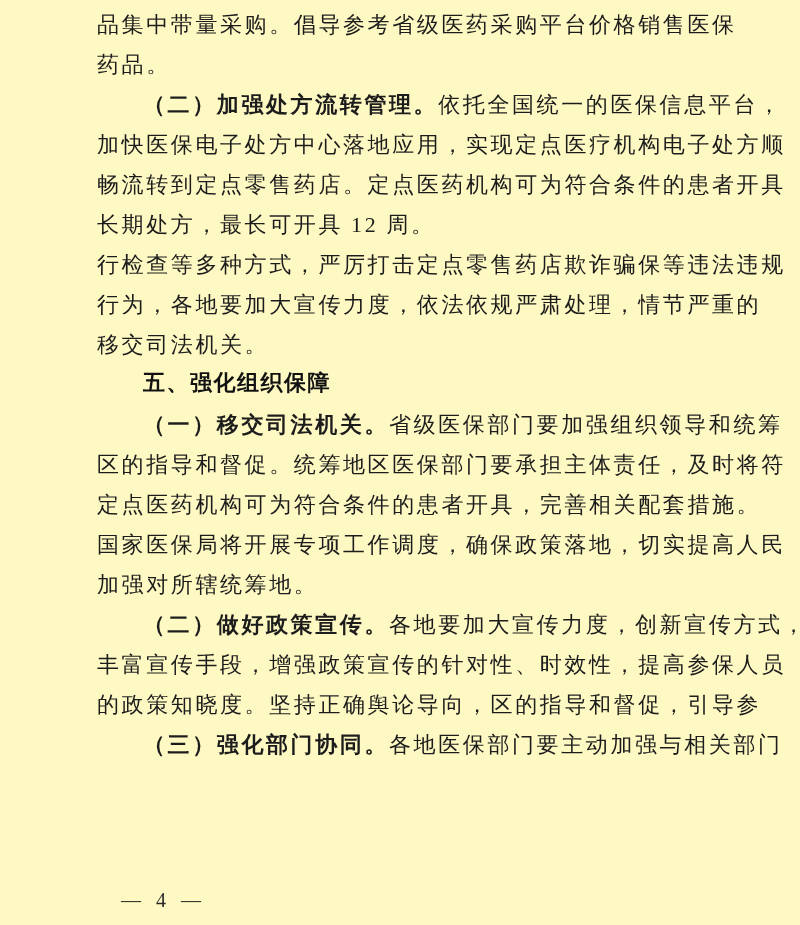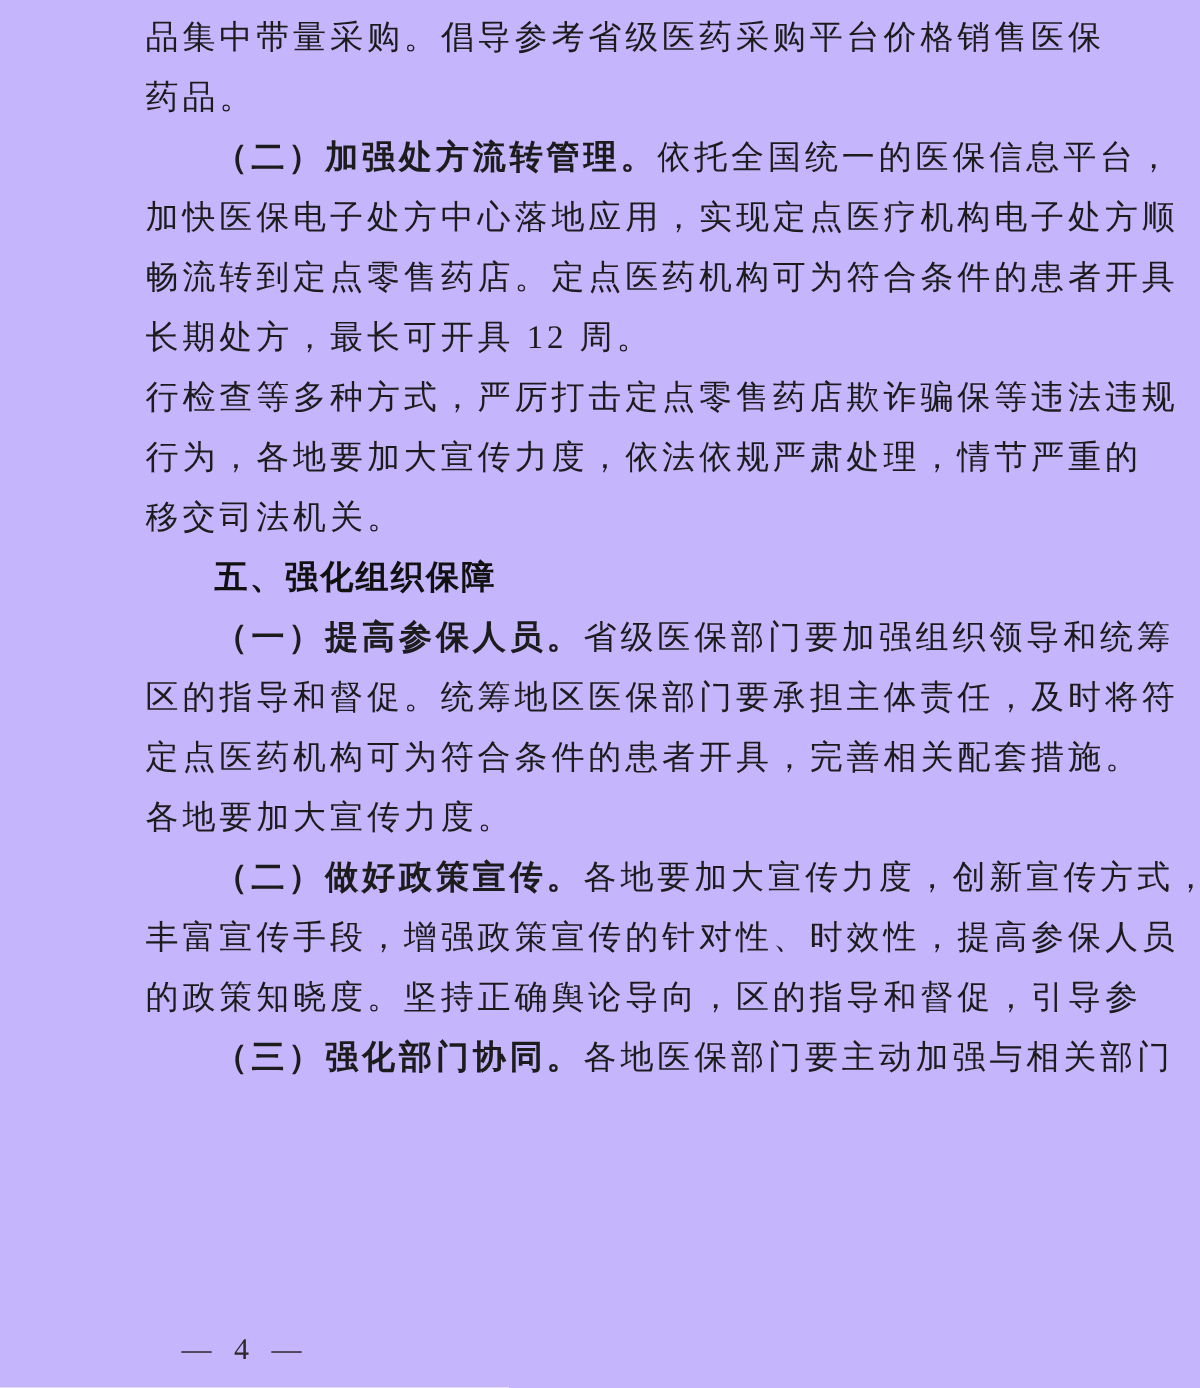"品集中带量采购。倡导参考省级医药采购平台价格销售医保" .page { background: #c4b5fd -> #fef9c3 }
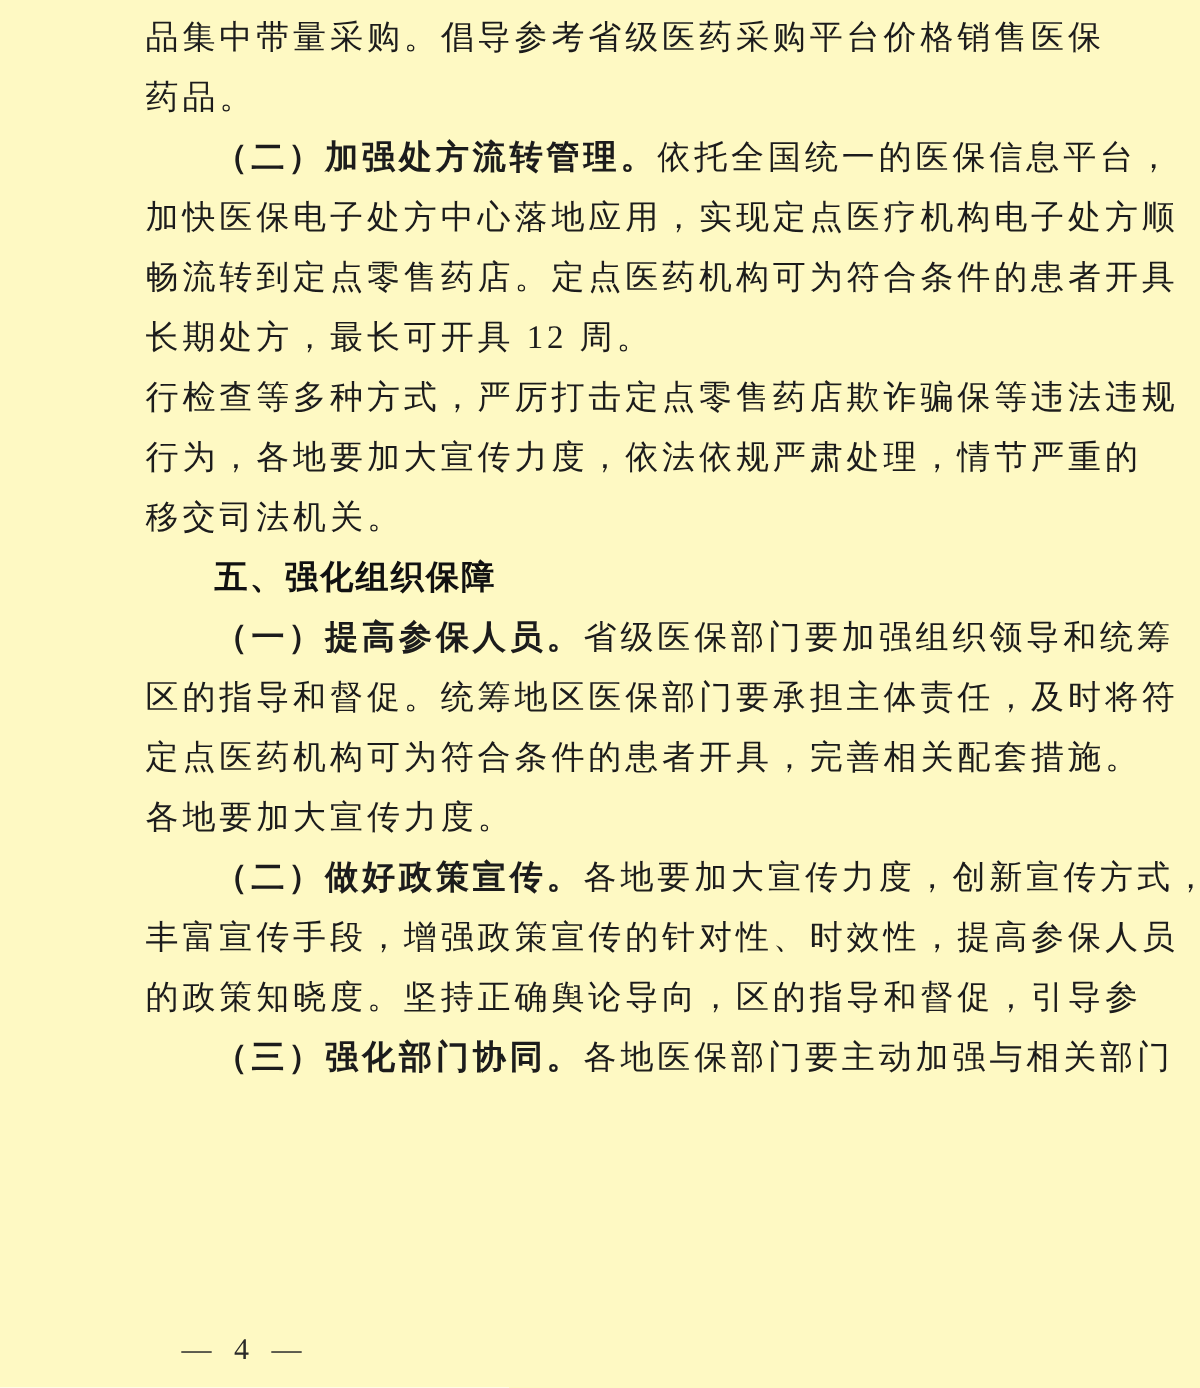"五、强化组织保障" .line.heading { font-family: Liberation Sans, sans-serif -> Liberation Mono, monospace }
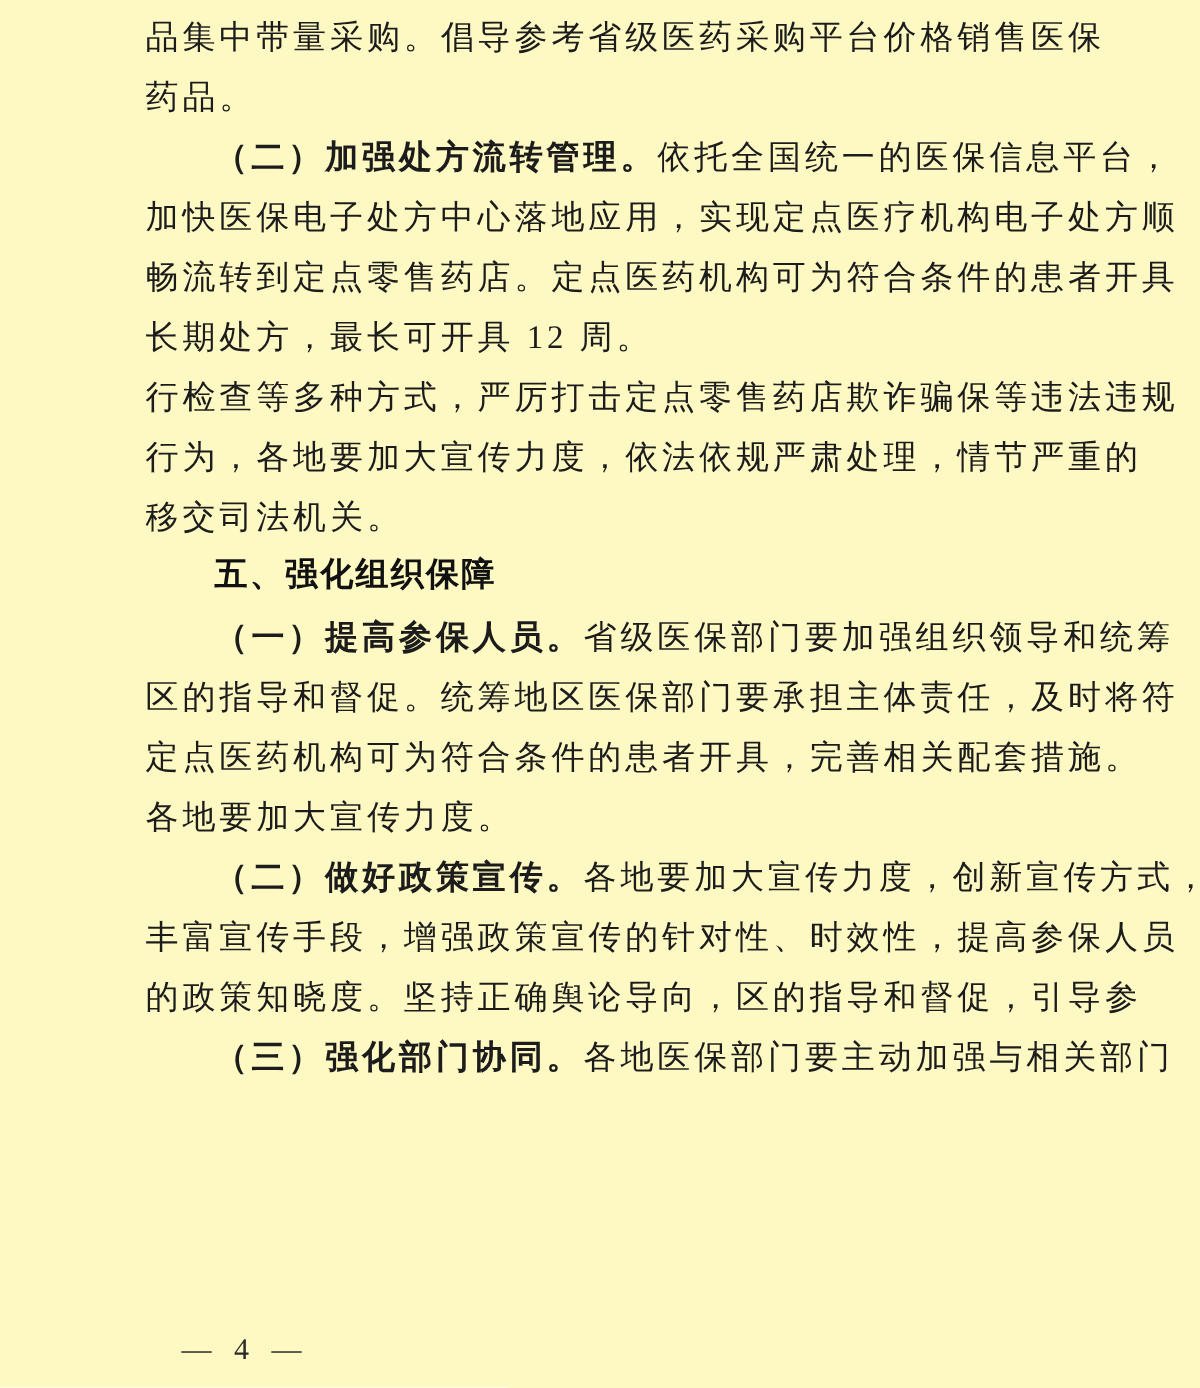"（一）提高参保人员。" span.lead { text: 提高参保人员 -> 移交司法机关 }
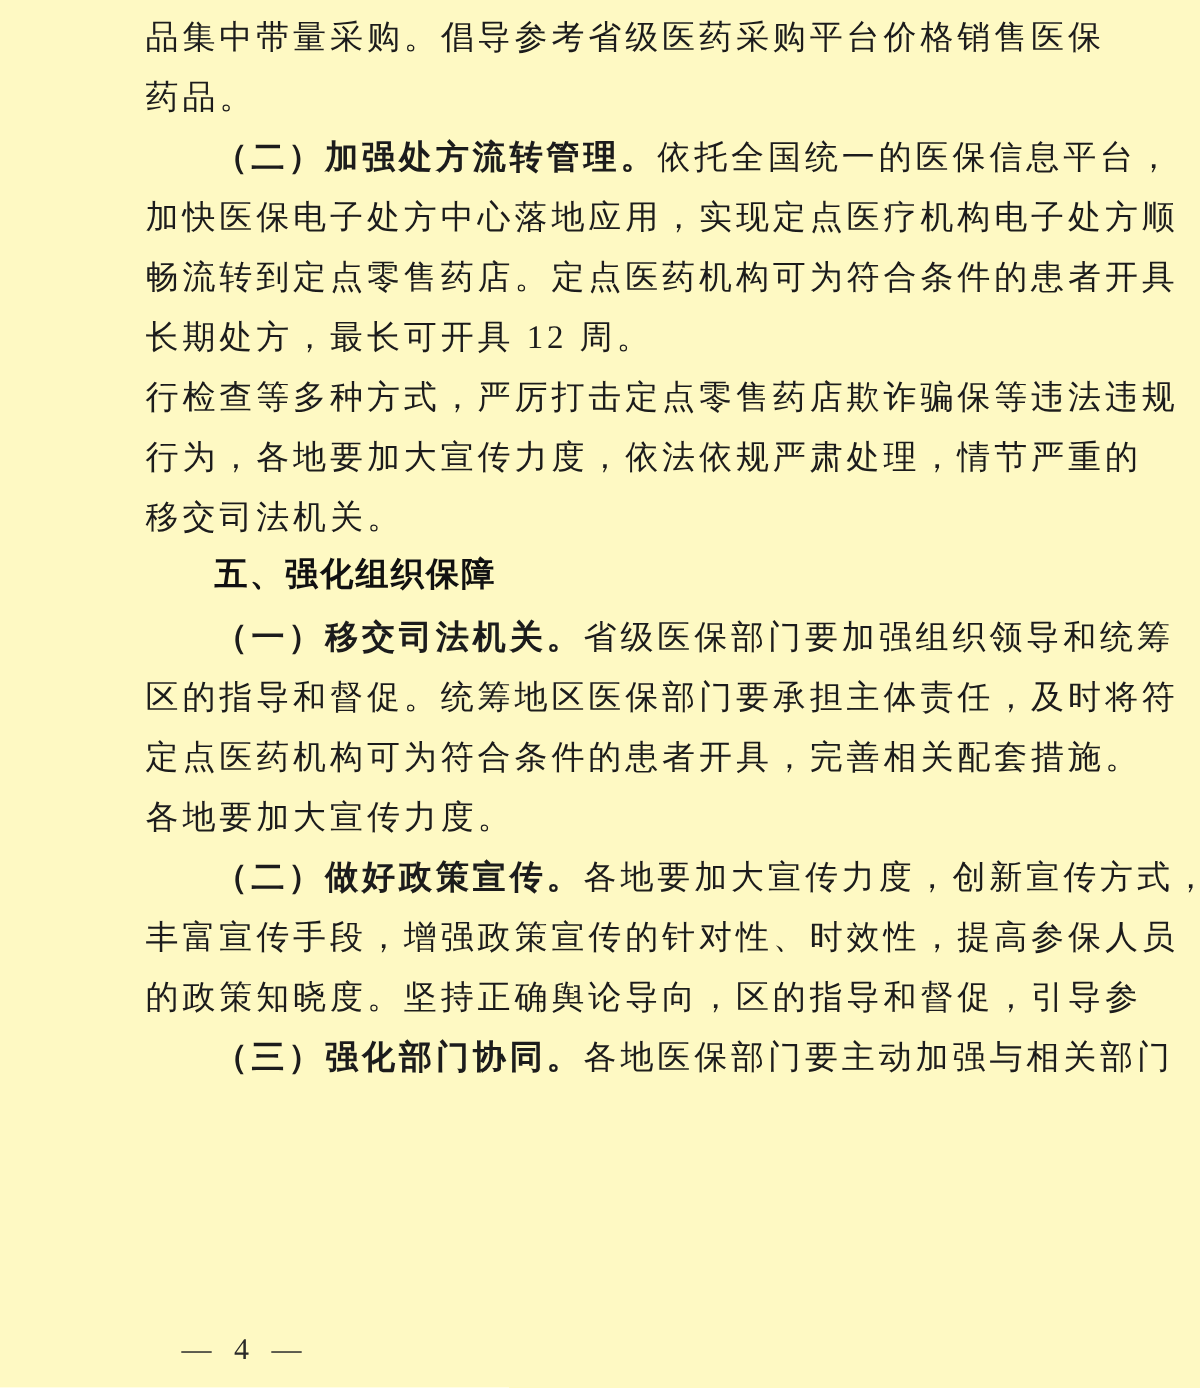"国家医保局将开展专项工作调度，确保政策落地，切实提高人民" div.line { html: none -> <div>国家医保局将开展专项工作调度，确保政策落地，切实提高人民</div> }
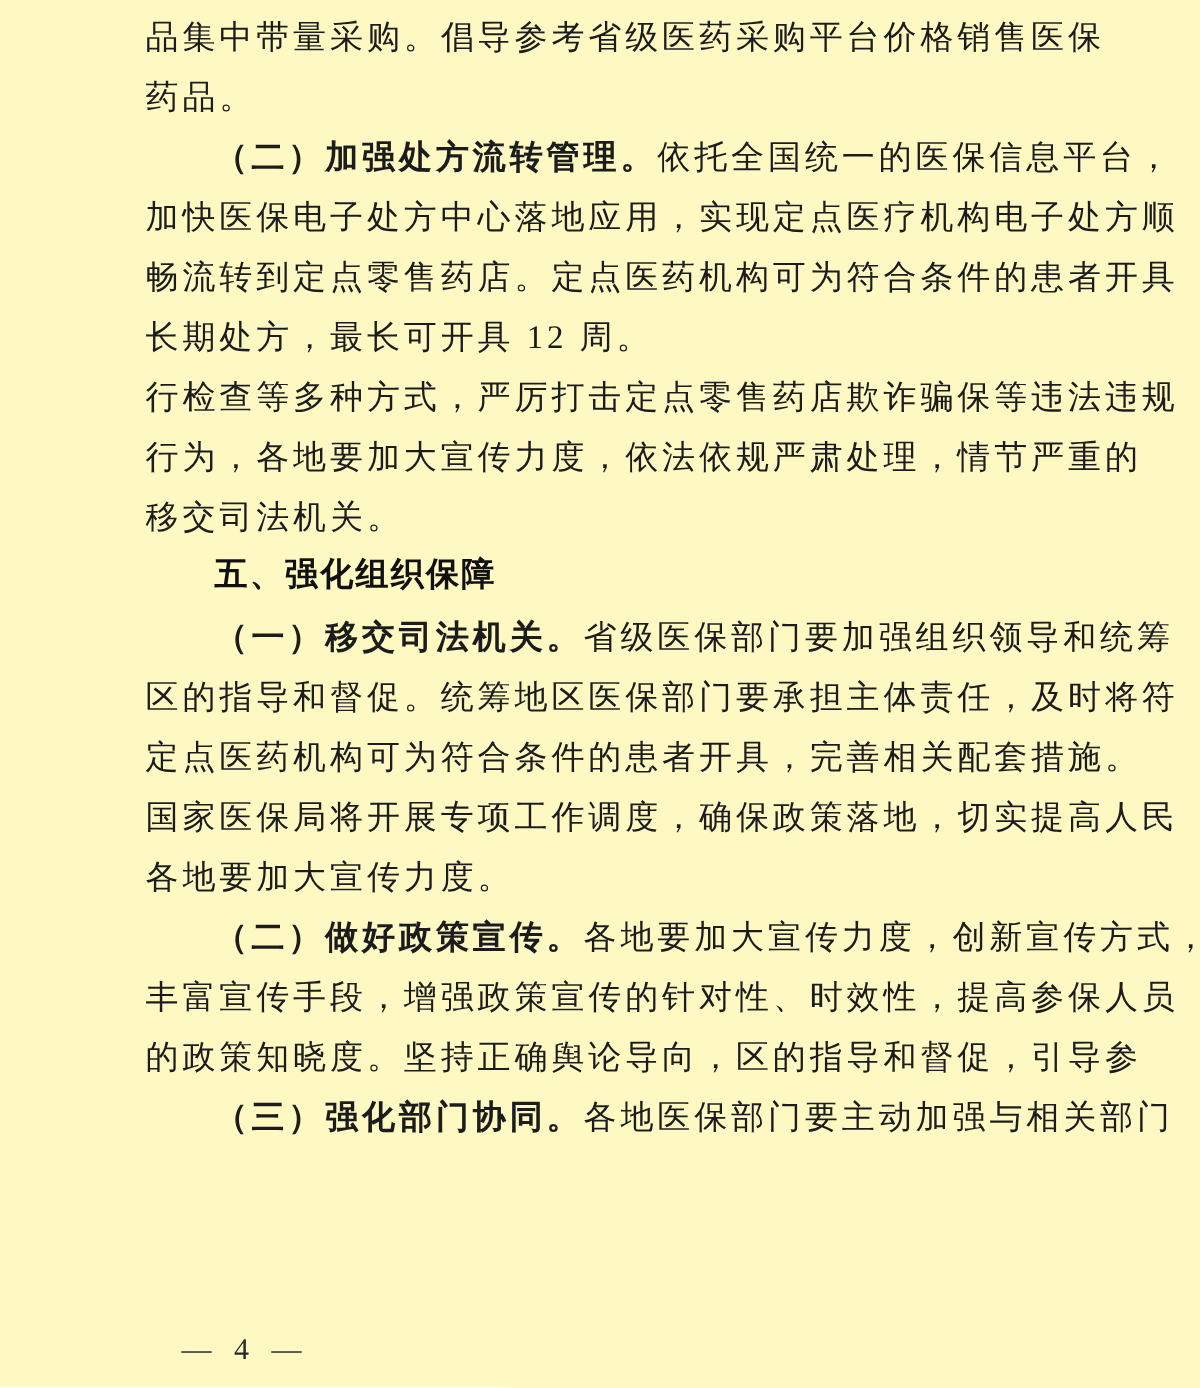"各地要加大宣传力度。" div.line { text: 各地要加大宣传力度 -> 加强对所辖统筹地 }
